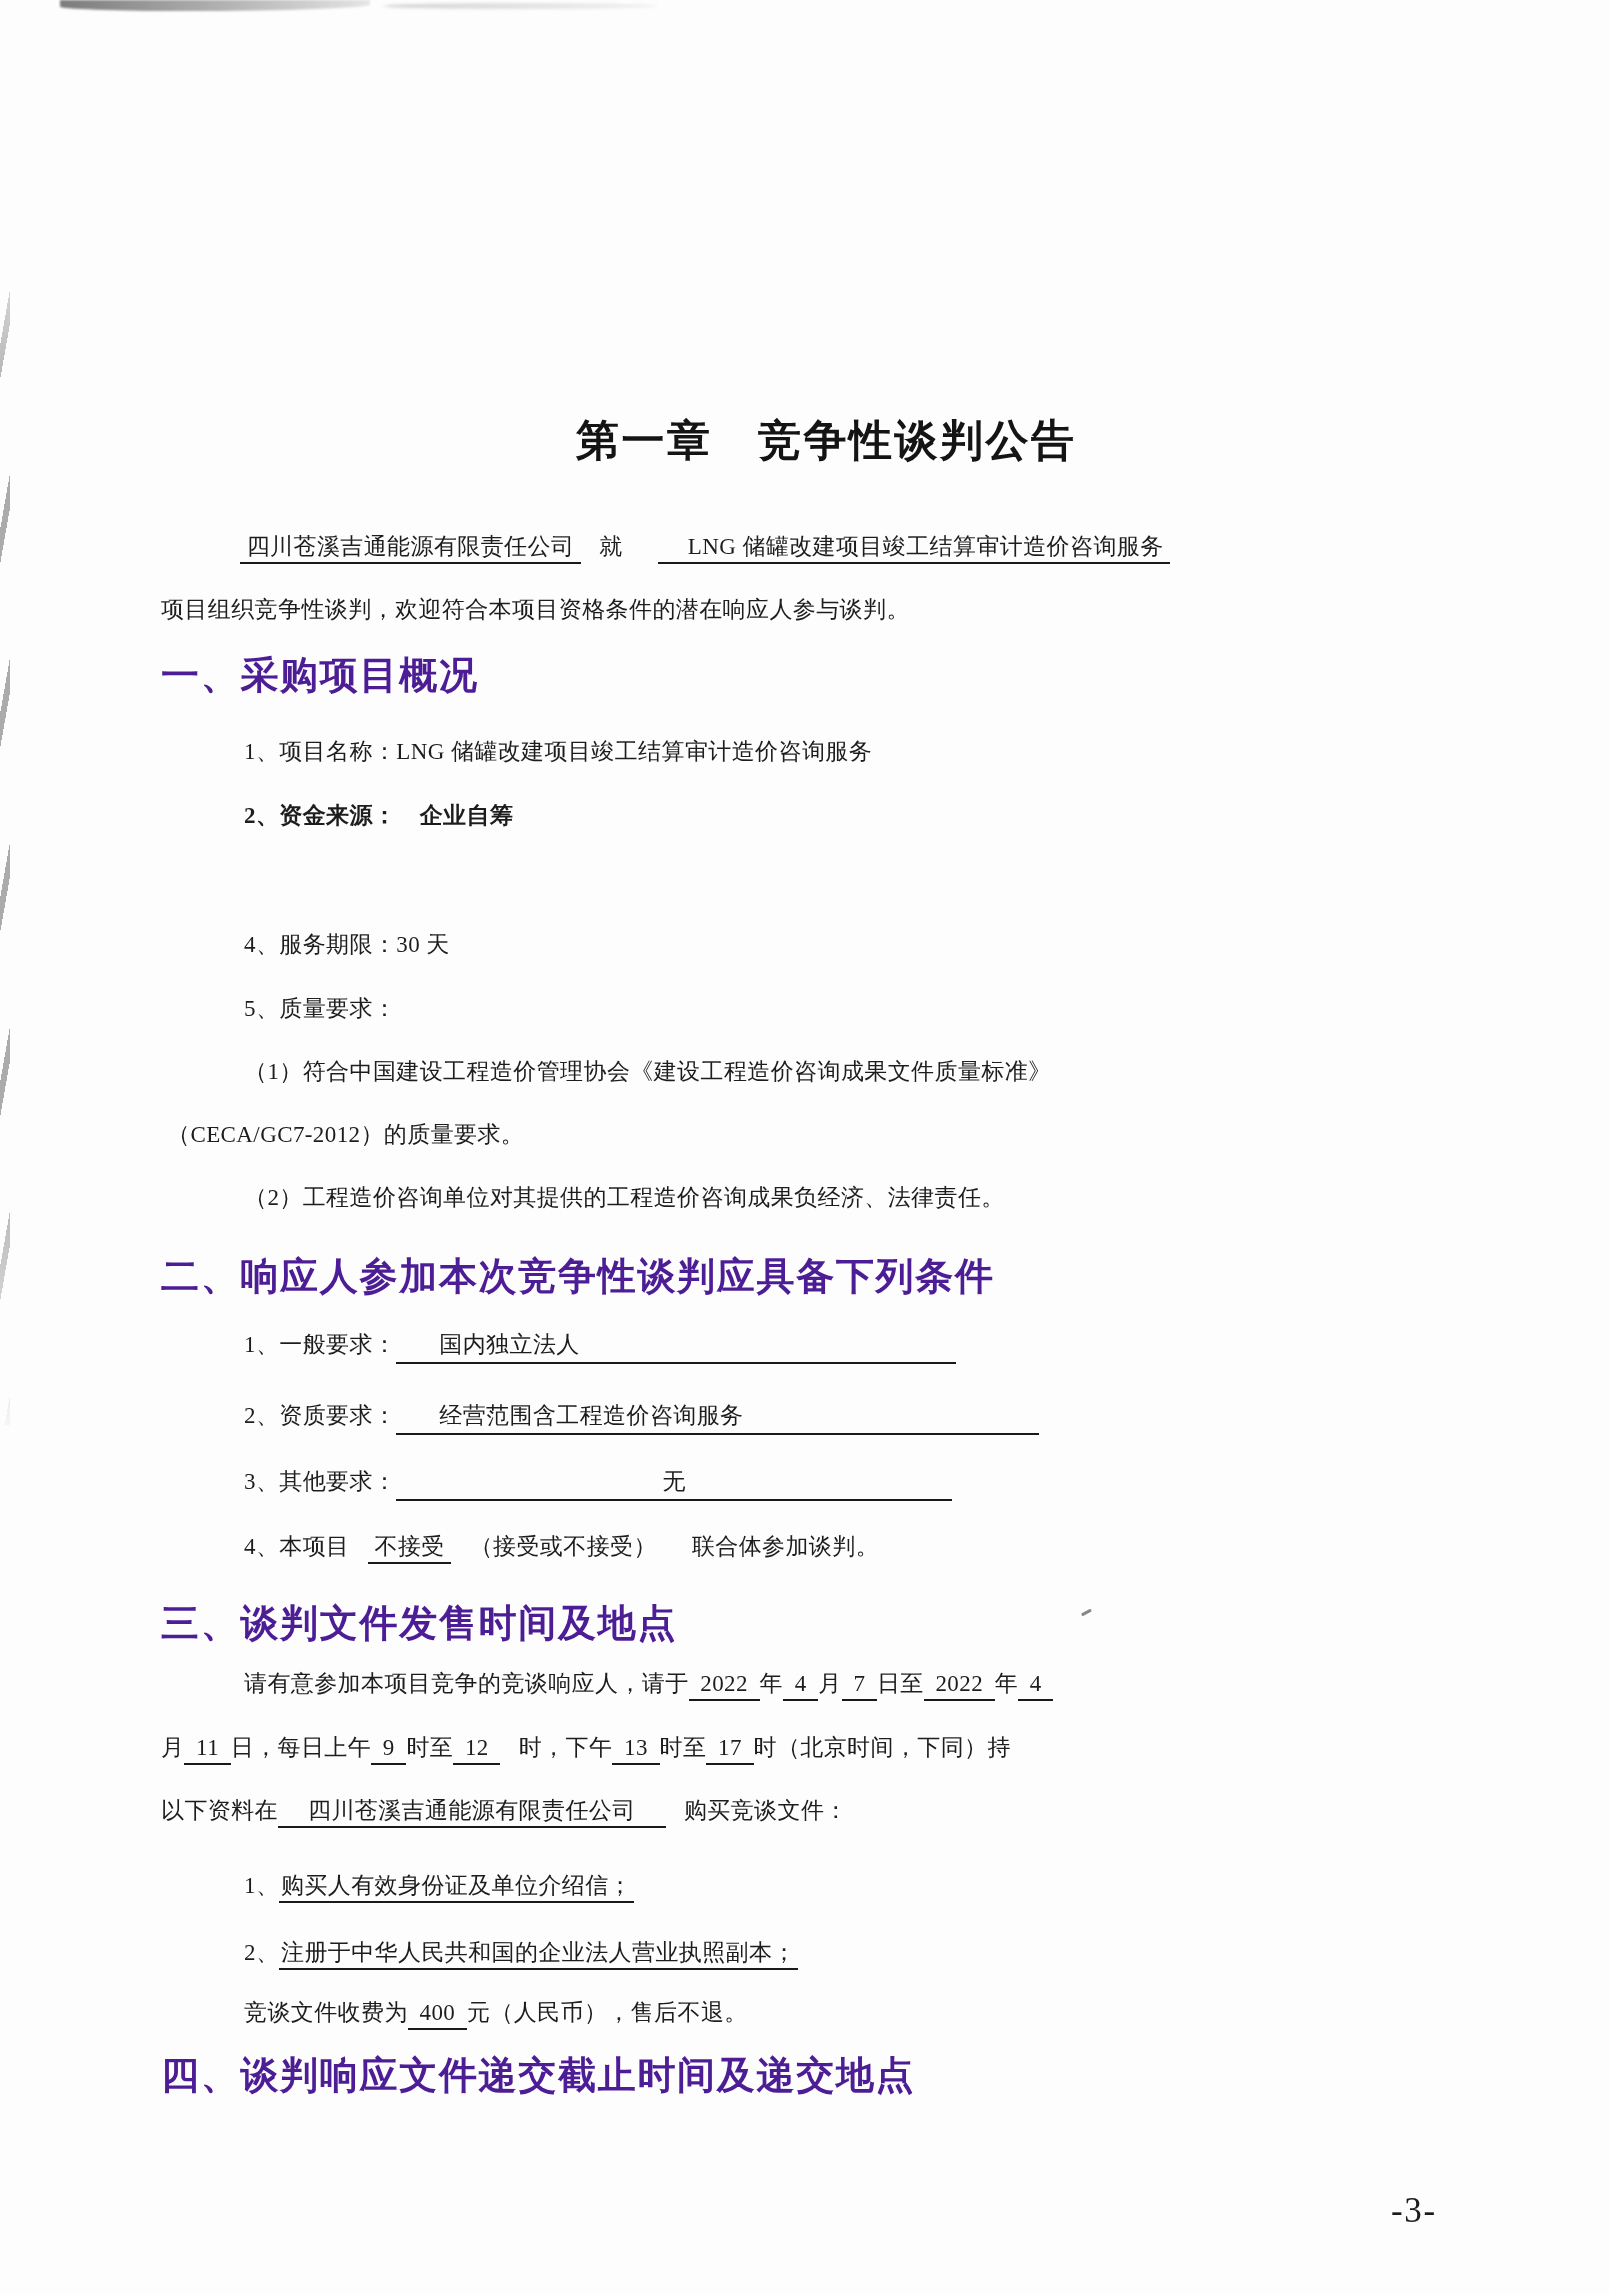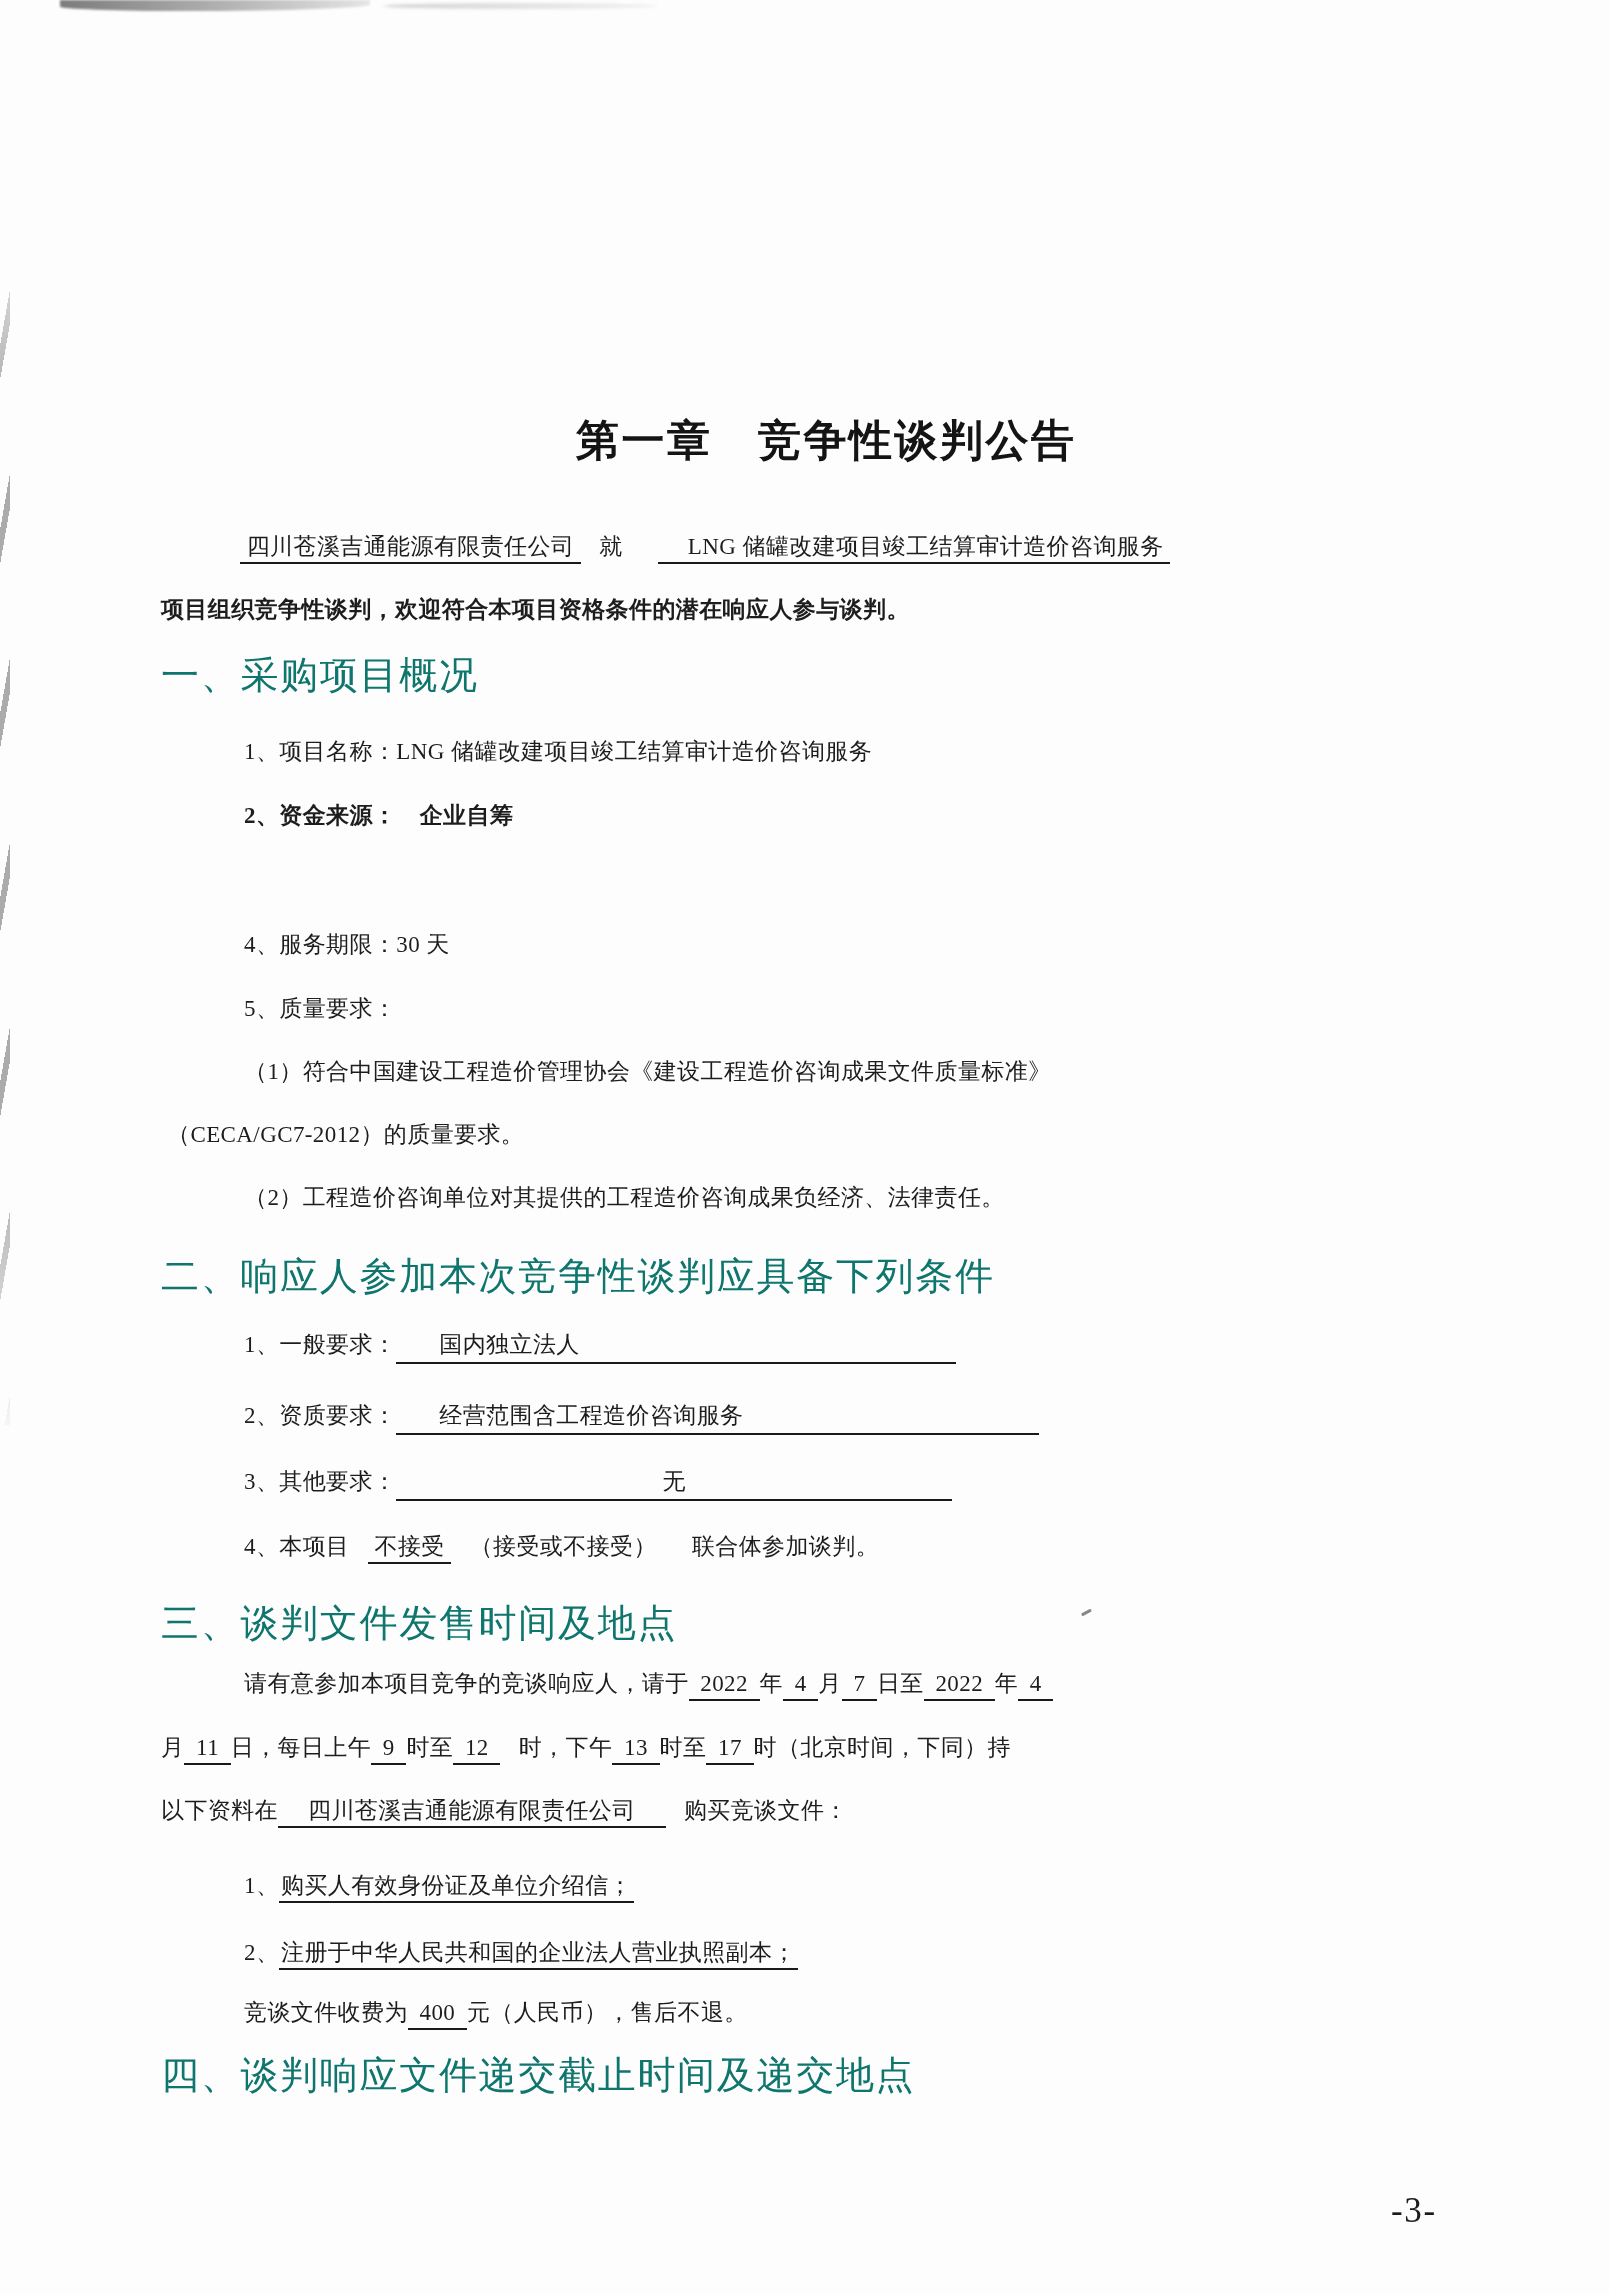"项目组织竞争性谈判，欢迎符合本项目资格条件的潜在响应人参与谈判。" div.line { font-weight: bold -> none }
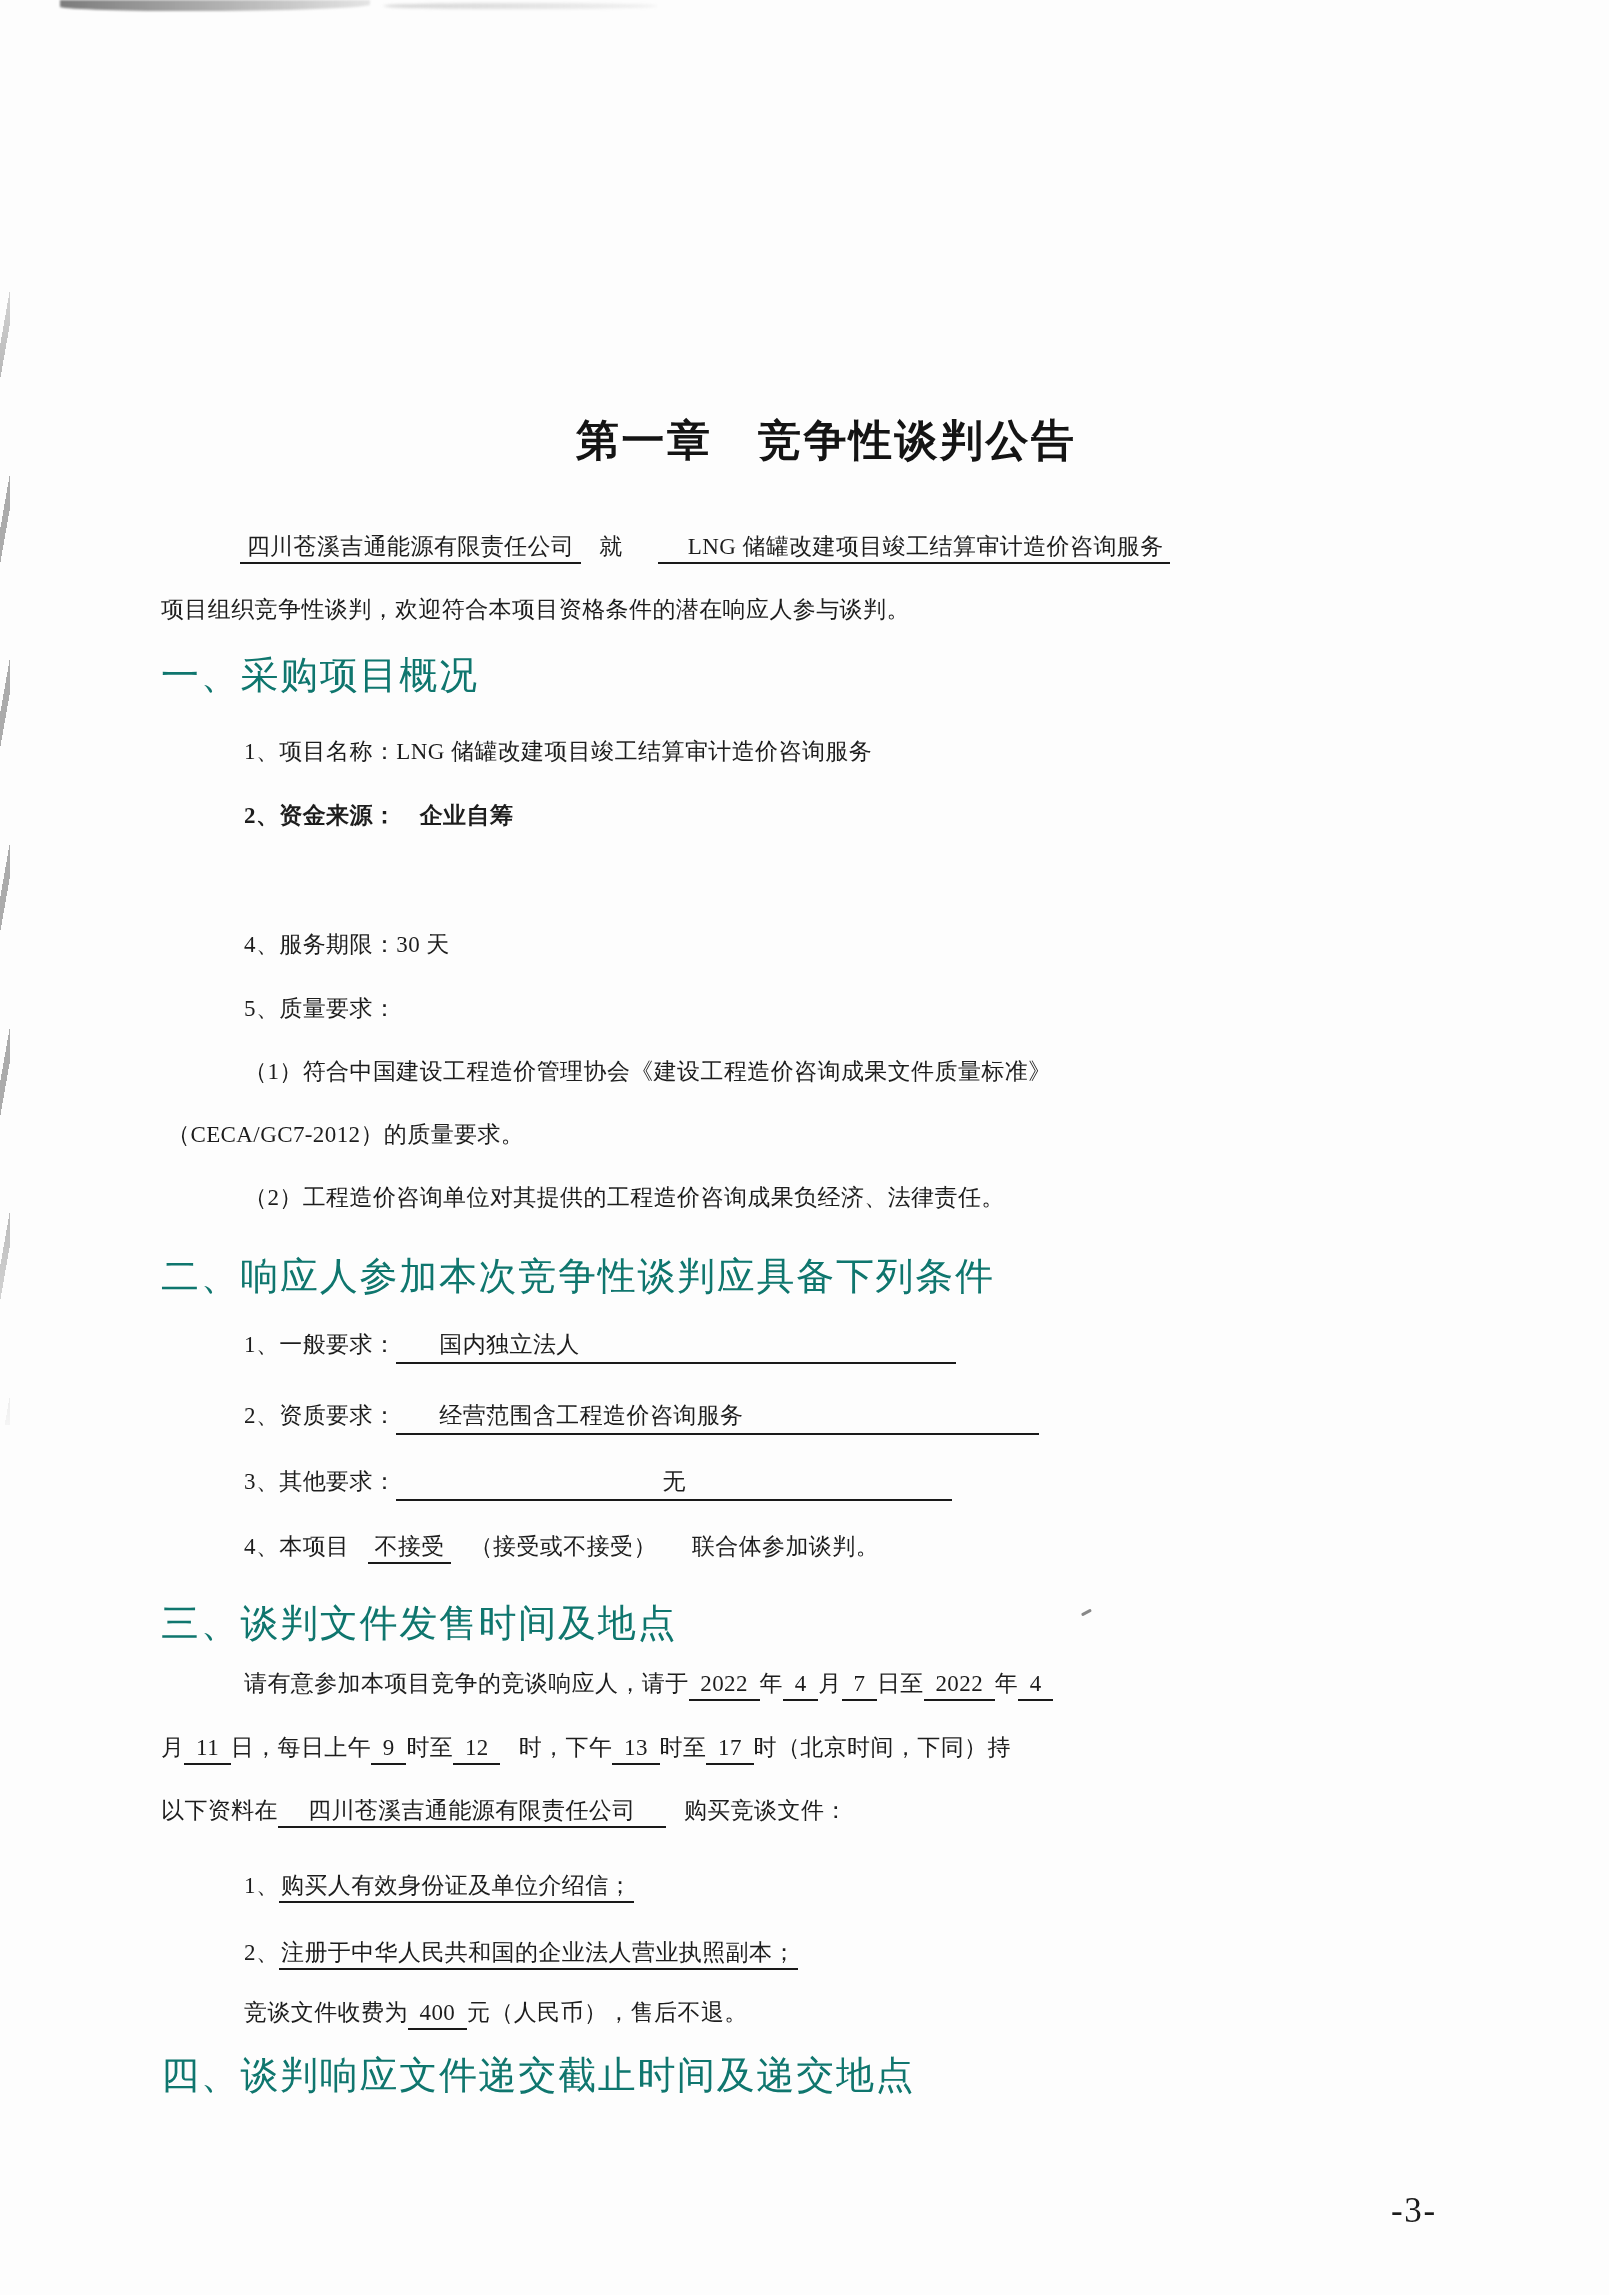"一、采购项目概况" .heading { color: #0f766e -> #4c1d95; font-weight: 400 -> 700 }
